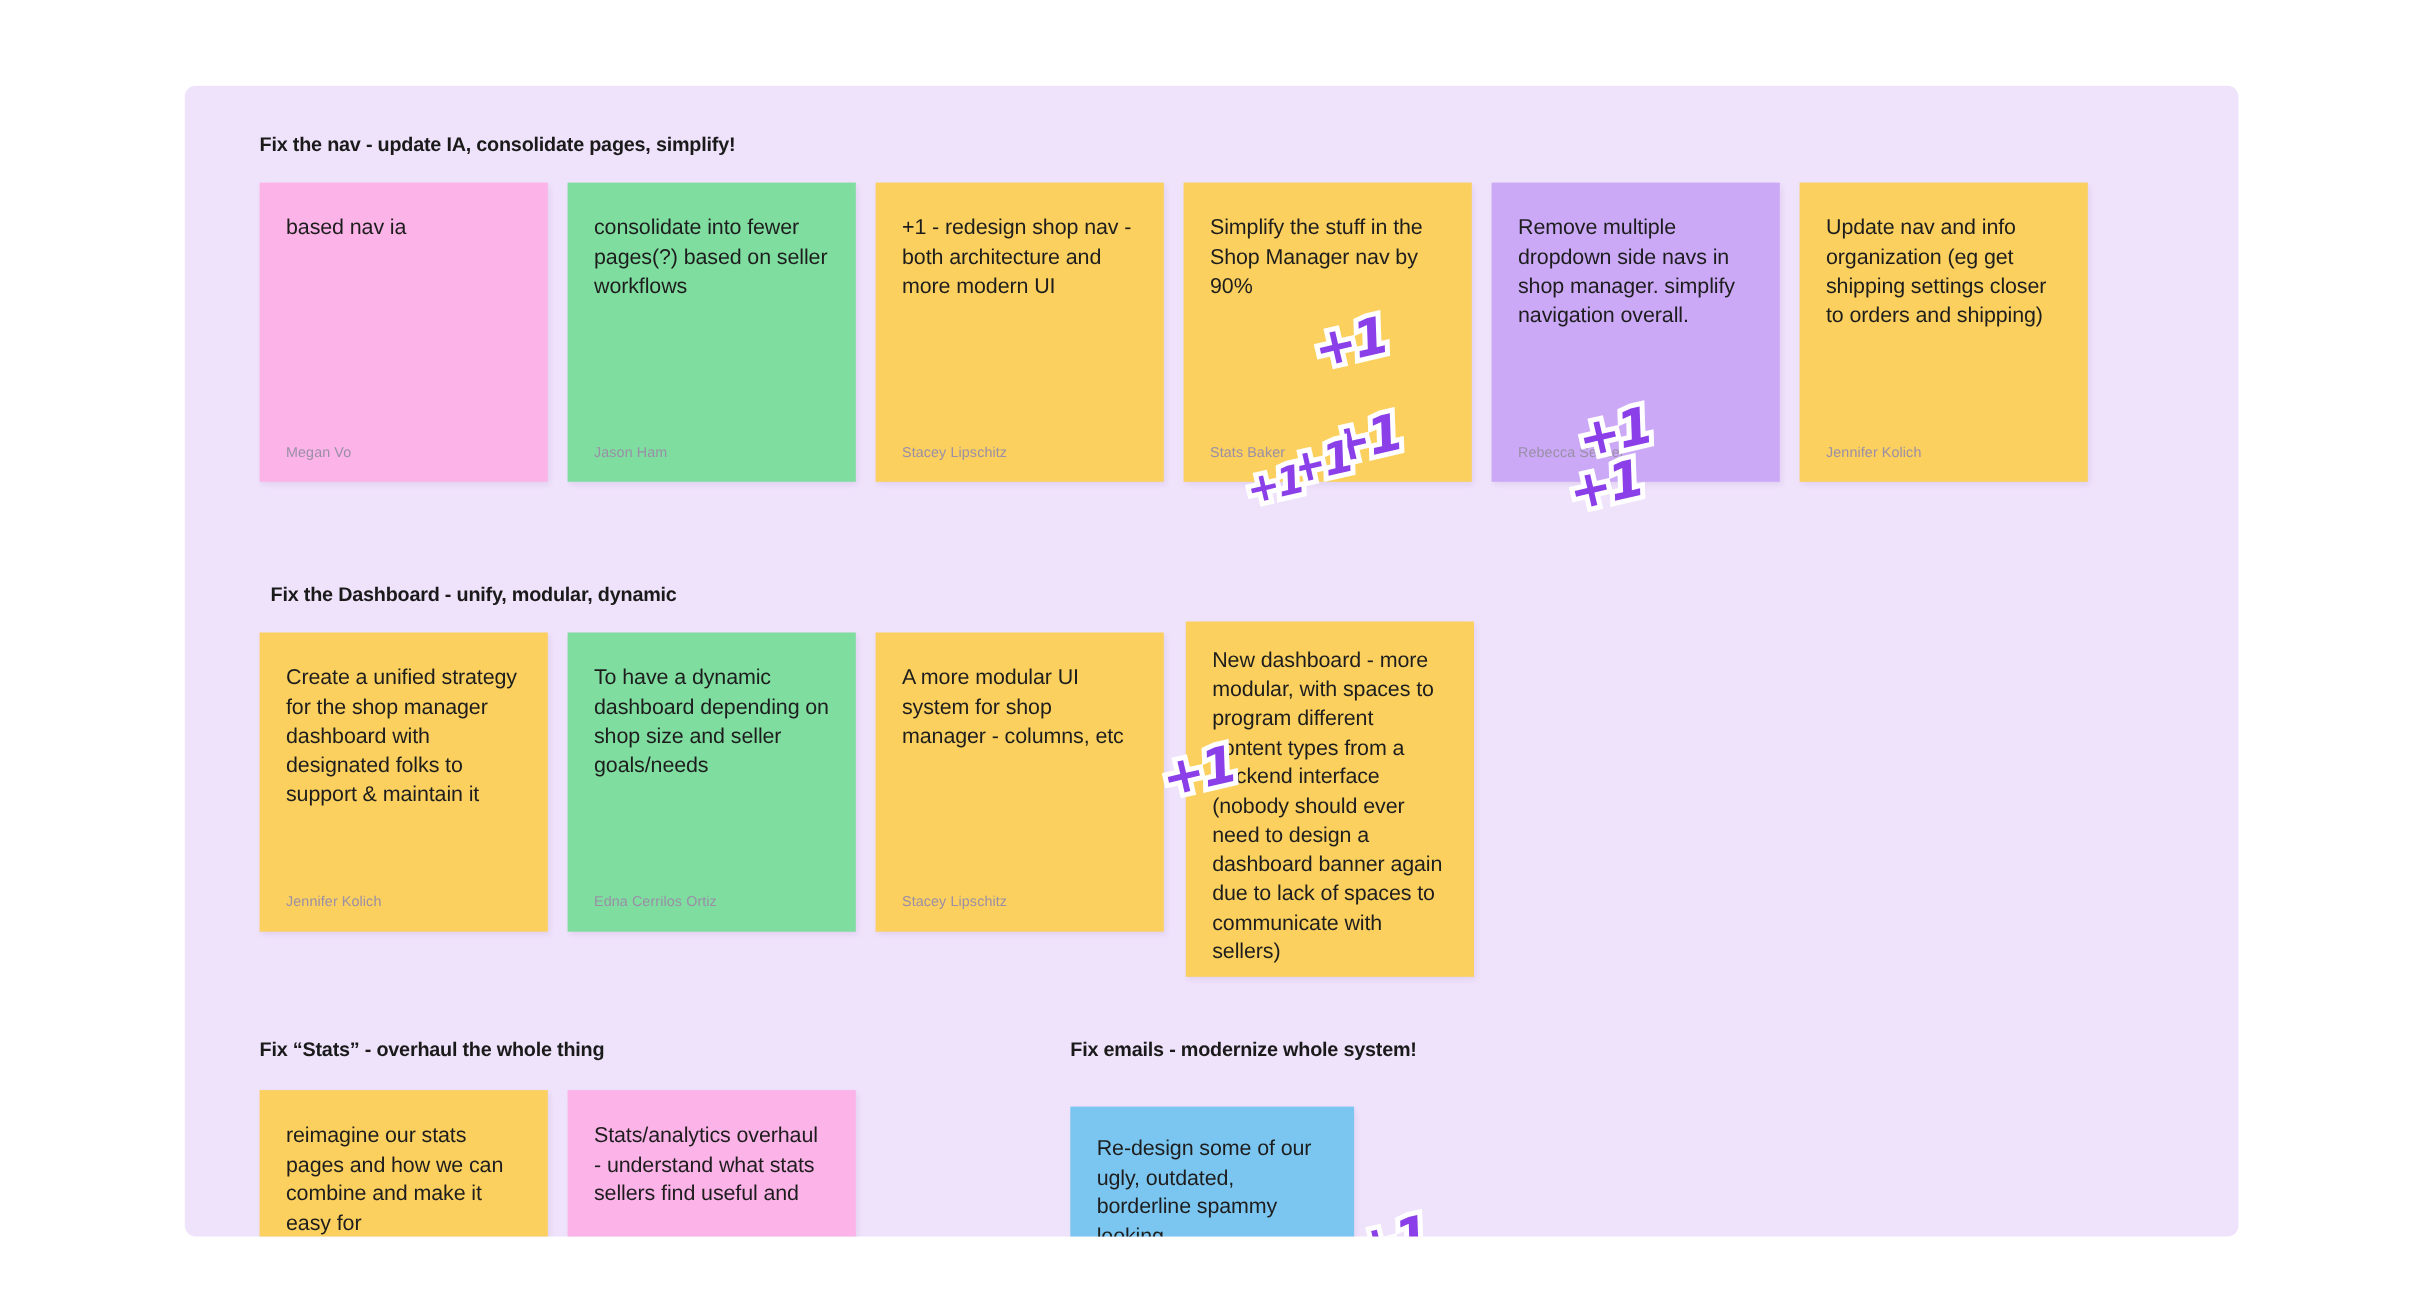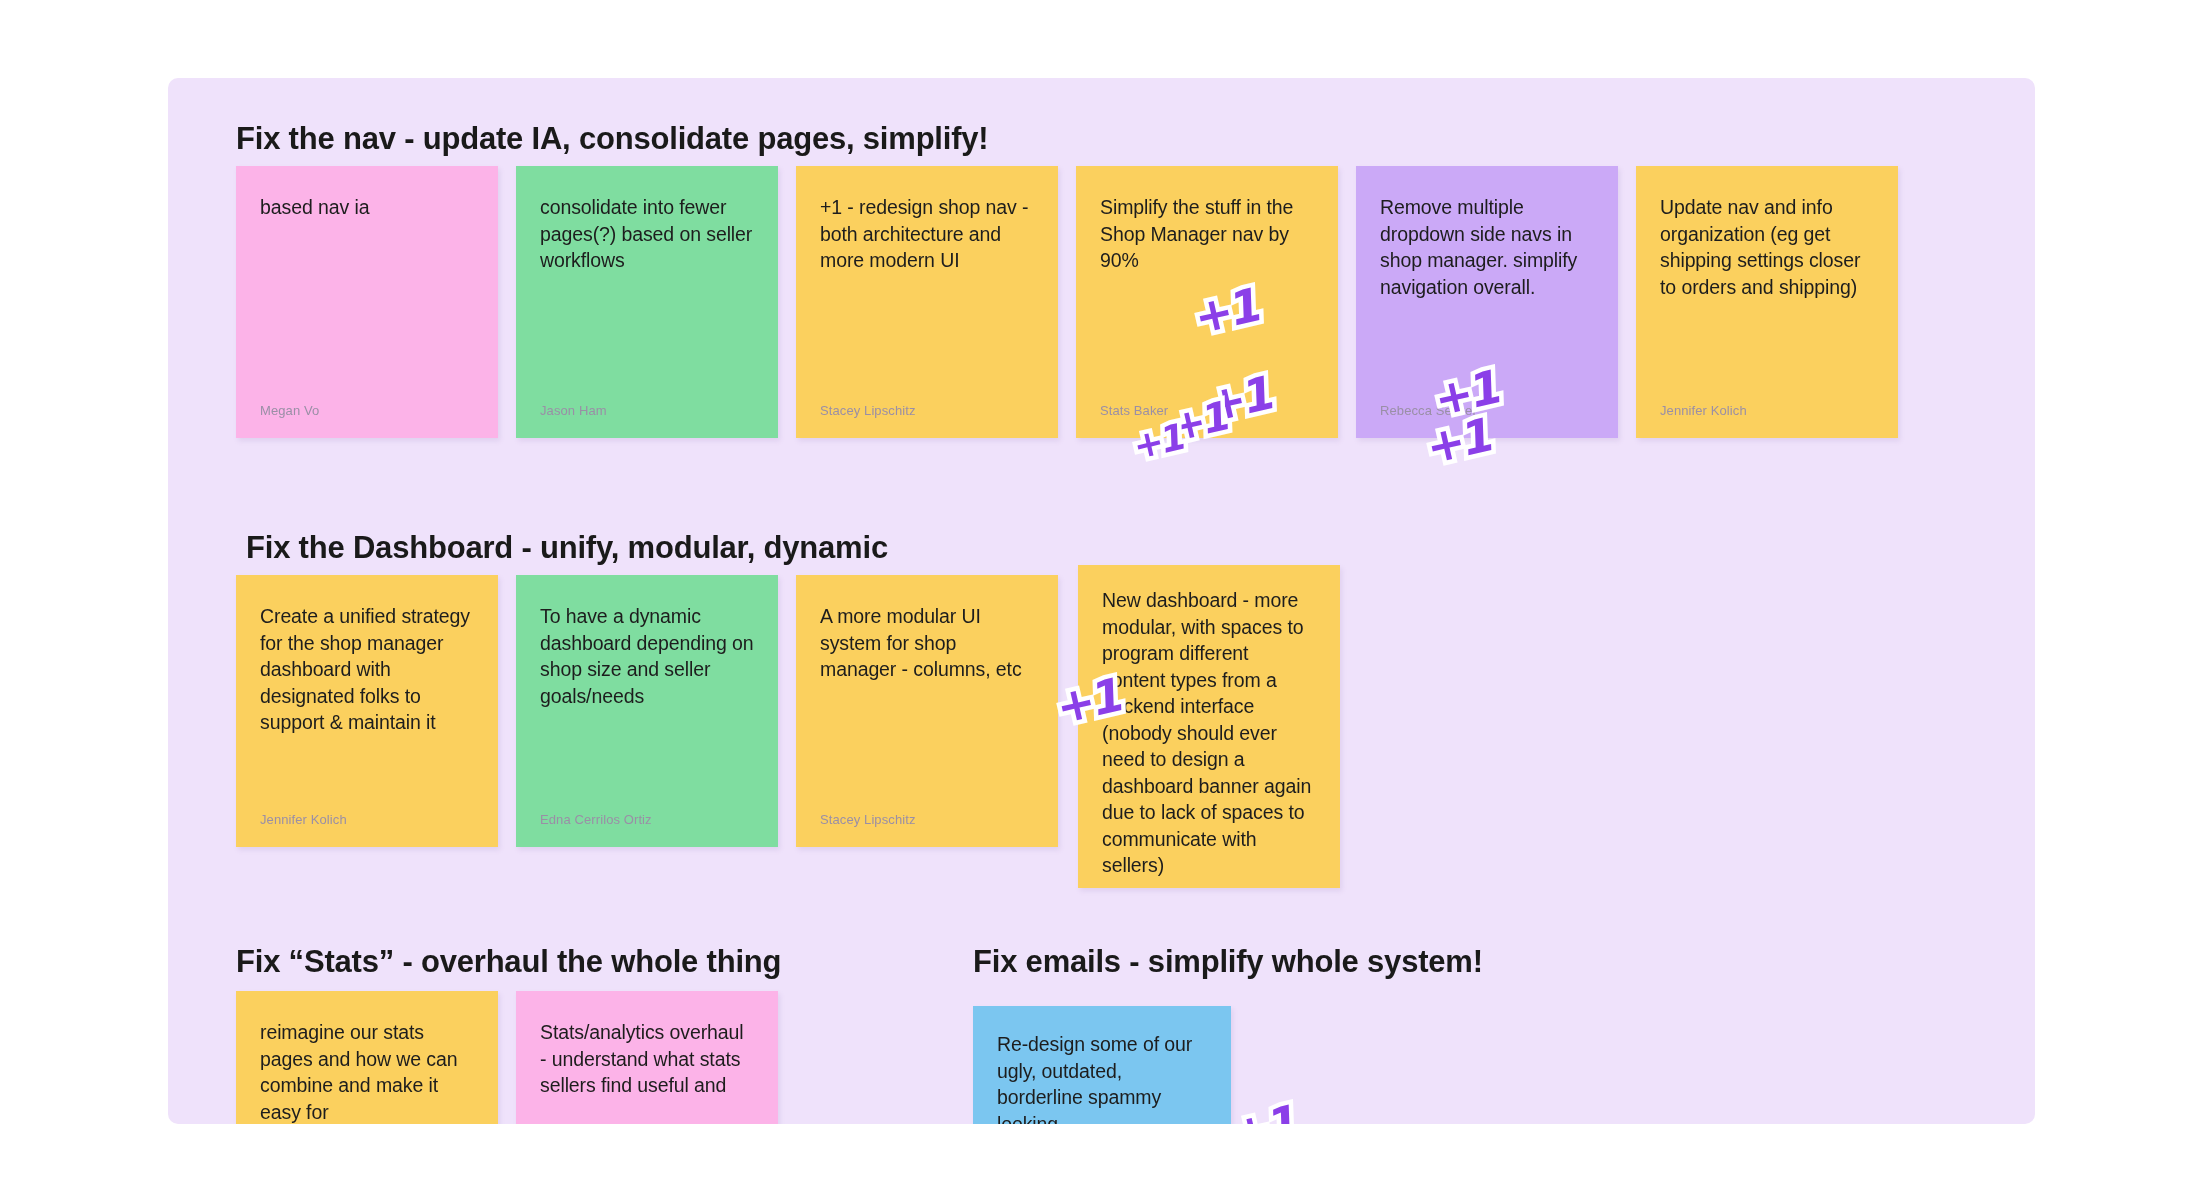"Fix the nav - update" .section-title { font-size: 31px -> 18px }
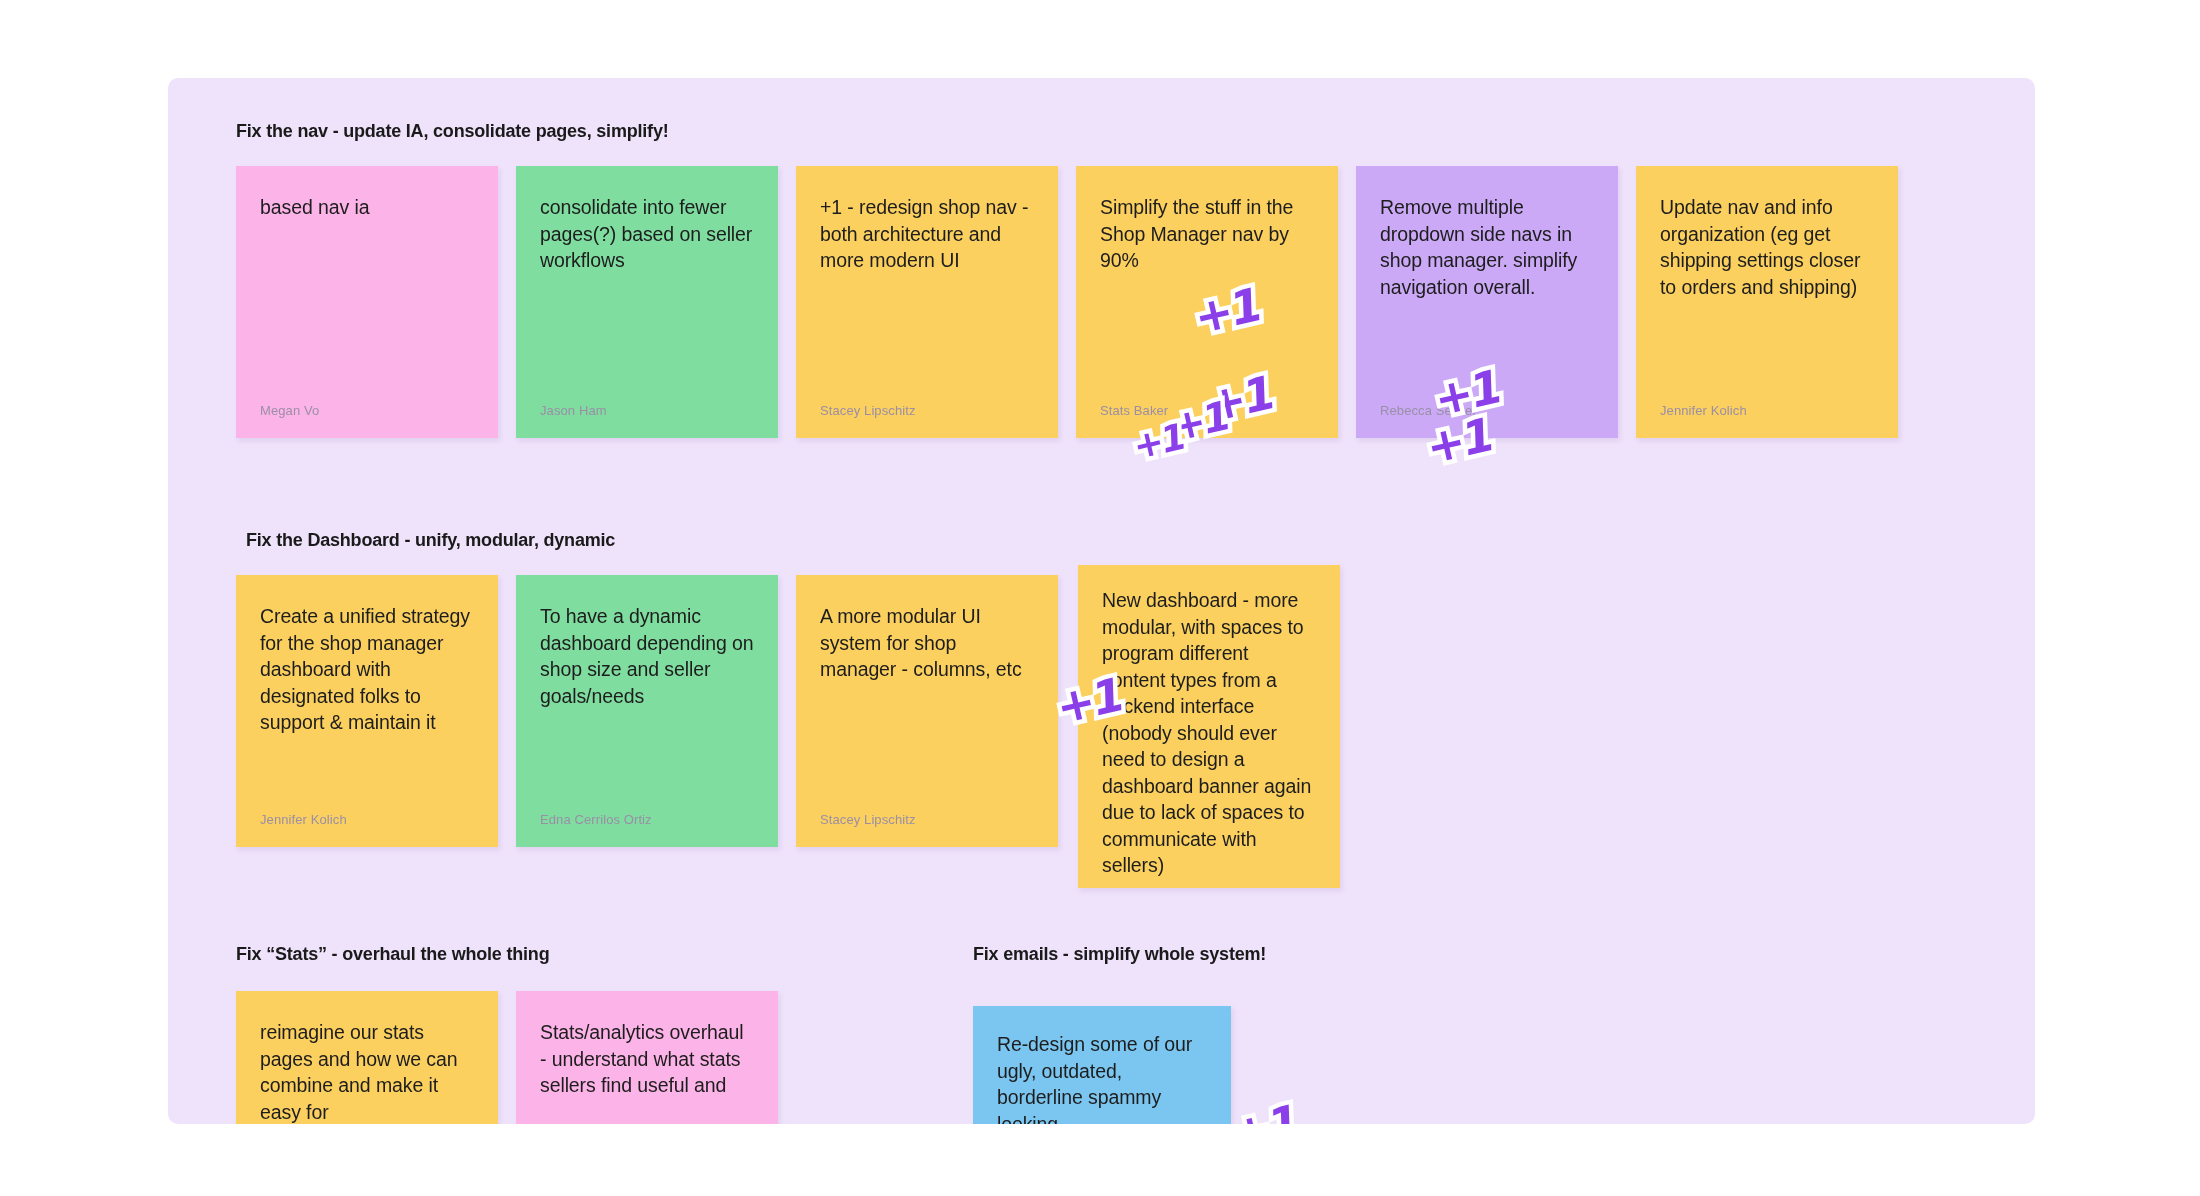"Fix emails - simplify whole" div.section-title { text: simplify -> modernize }
